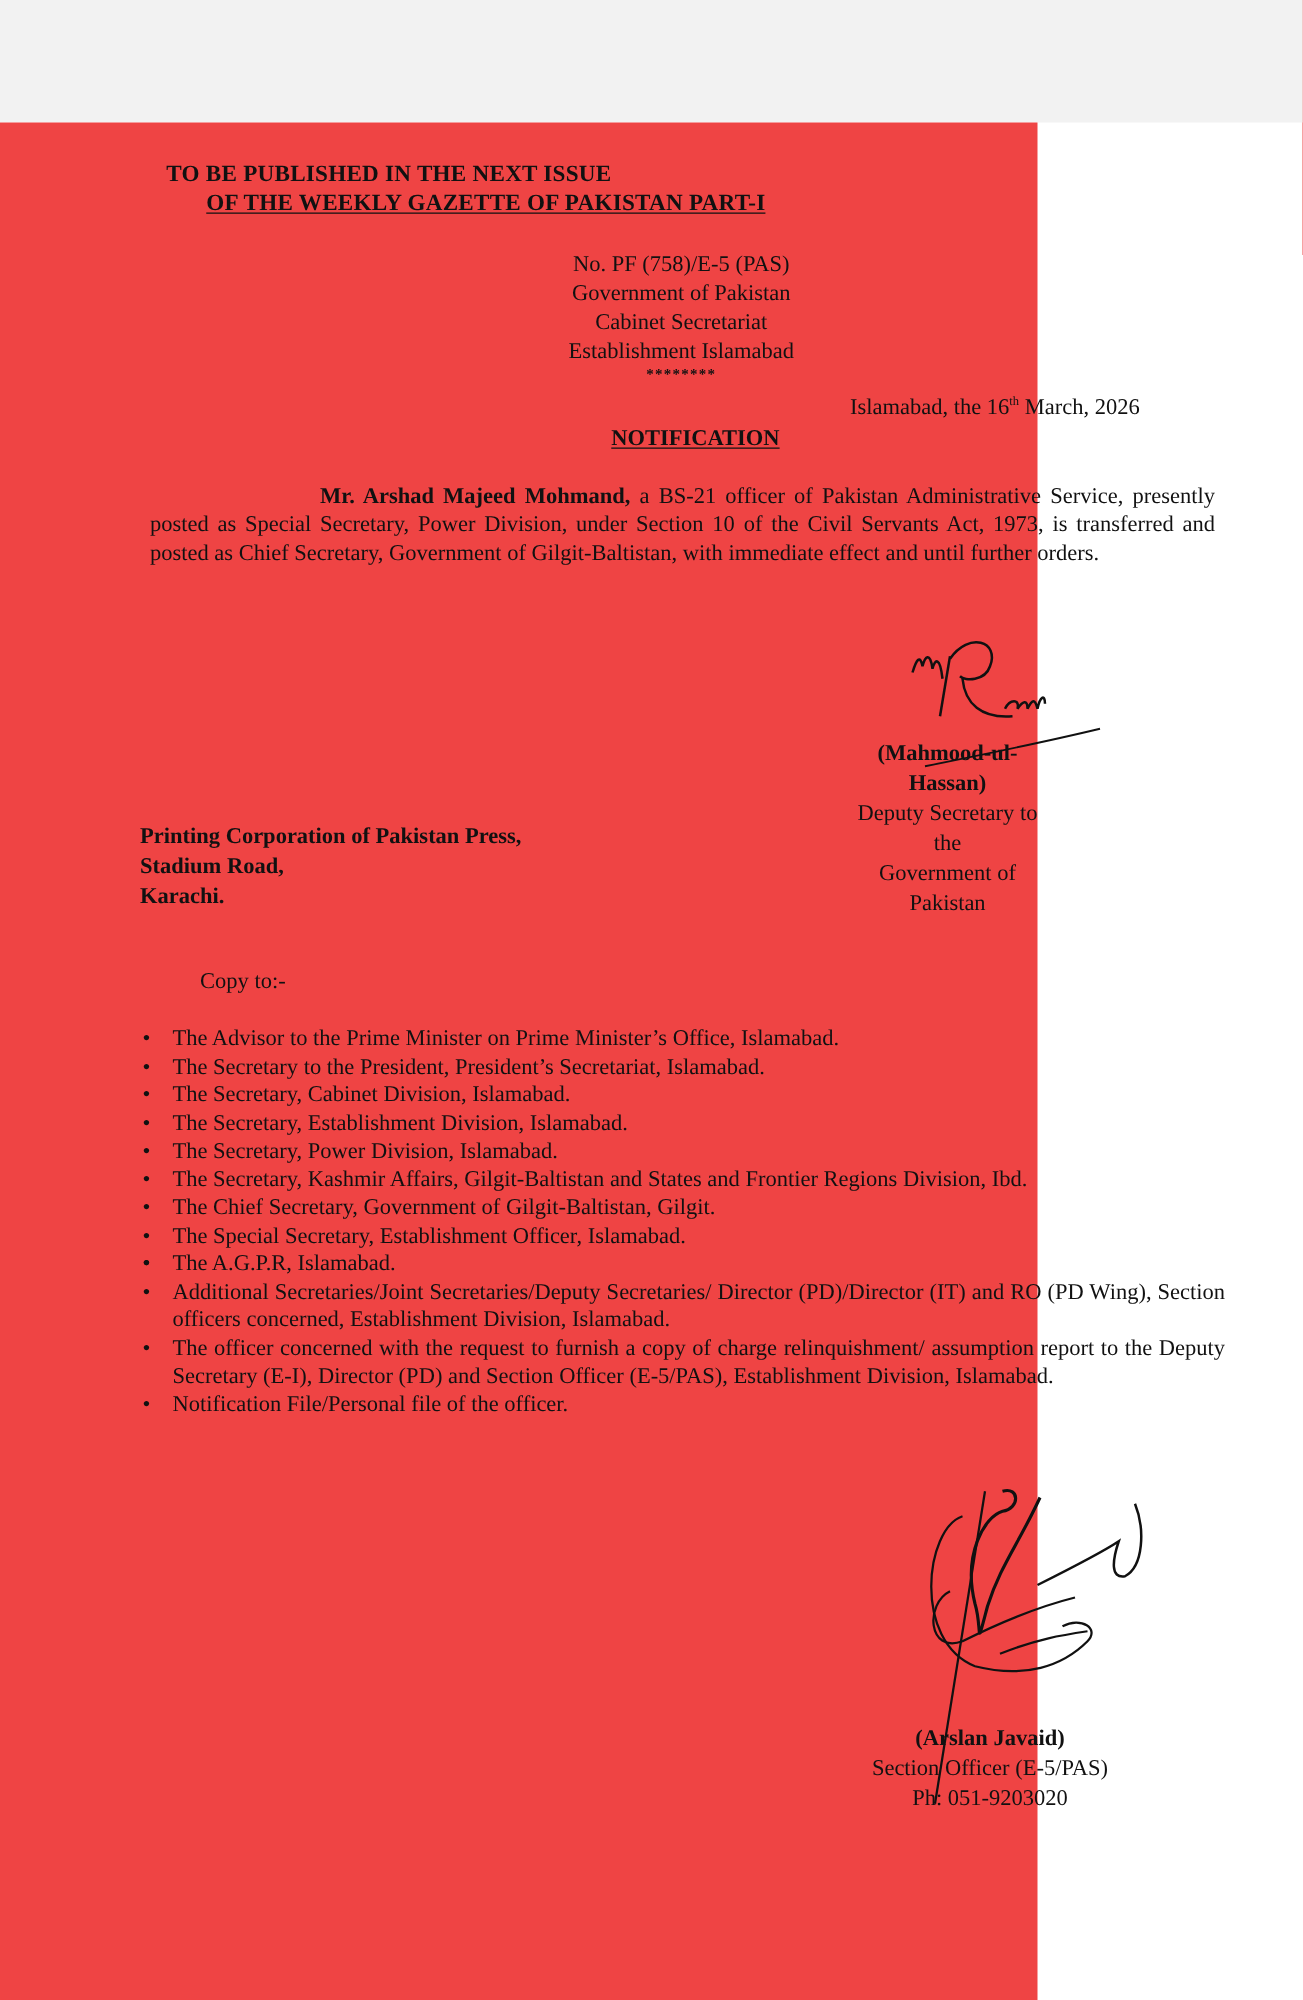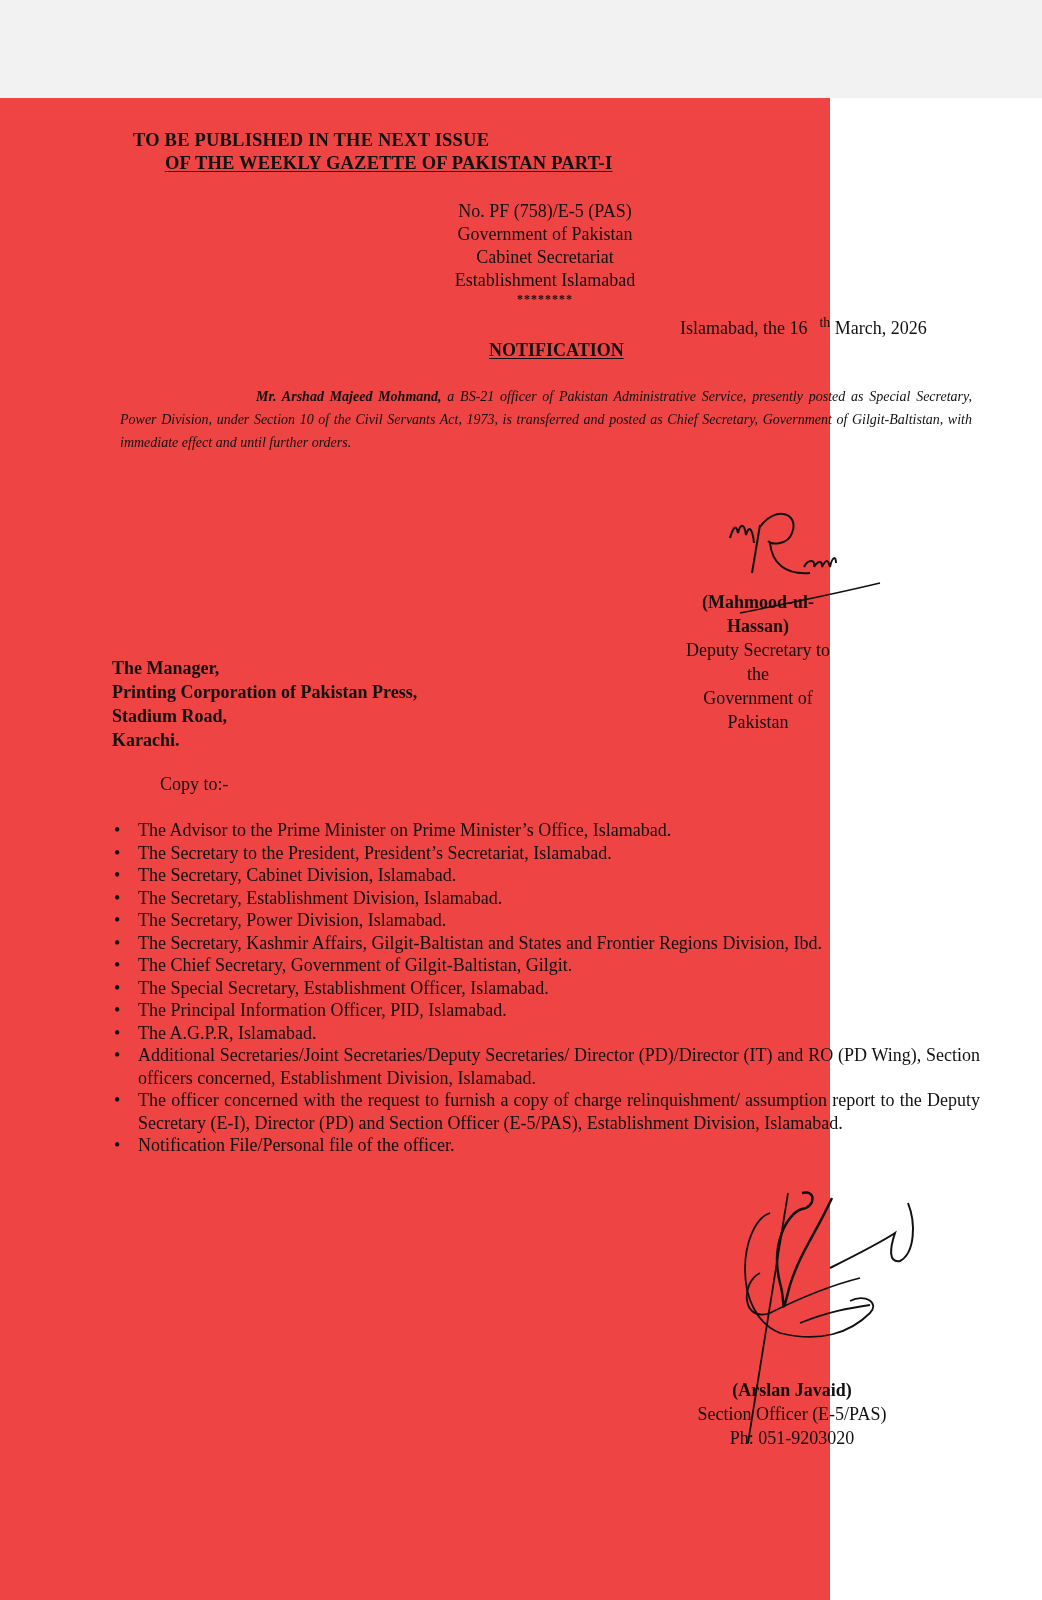"th" sup { font-size: 14px -> 10px; margin-left: 12px -> none }
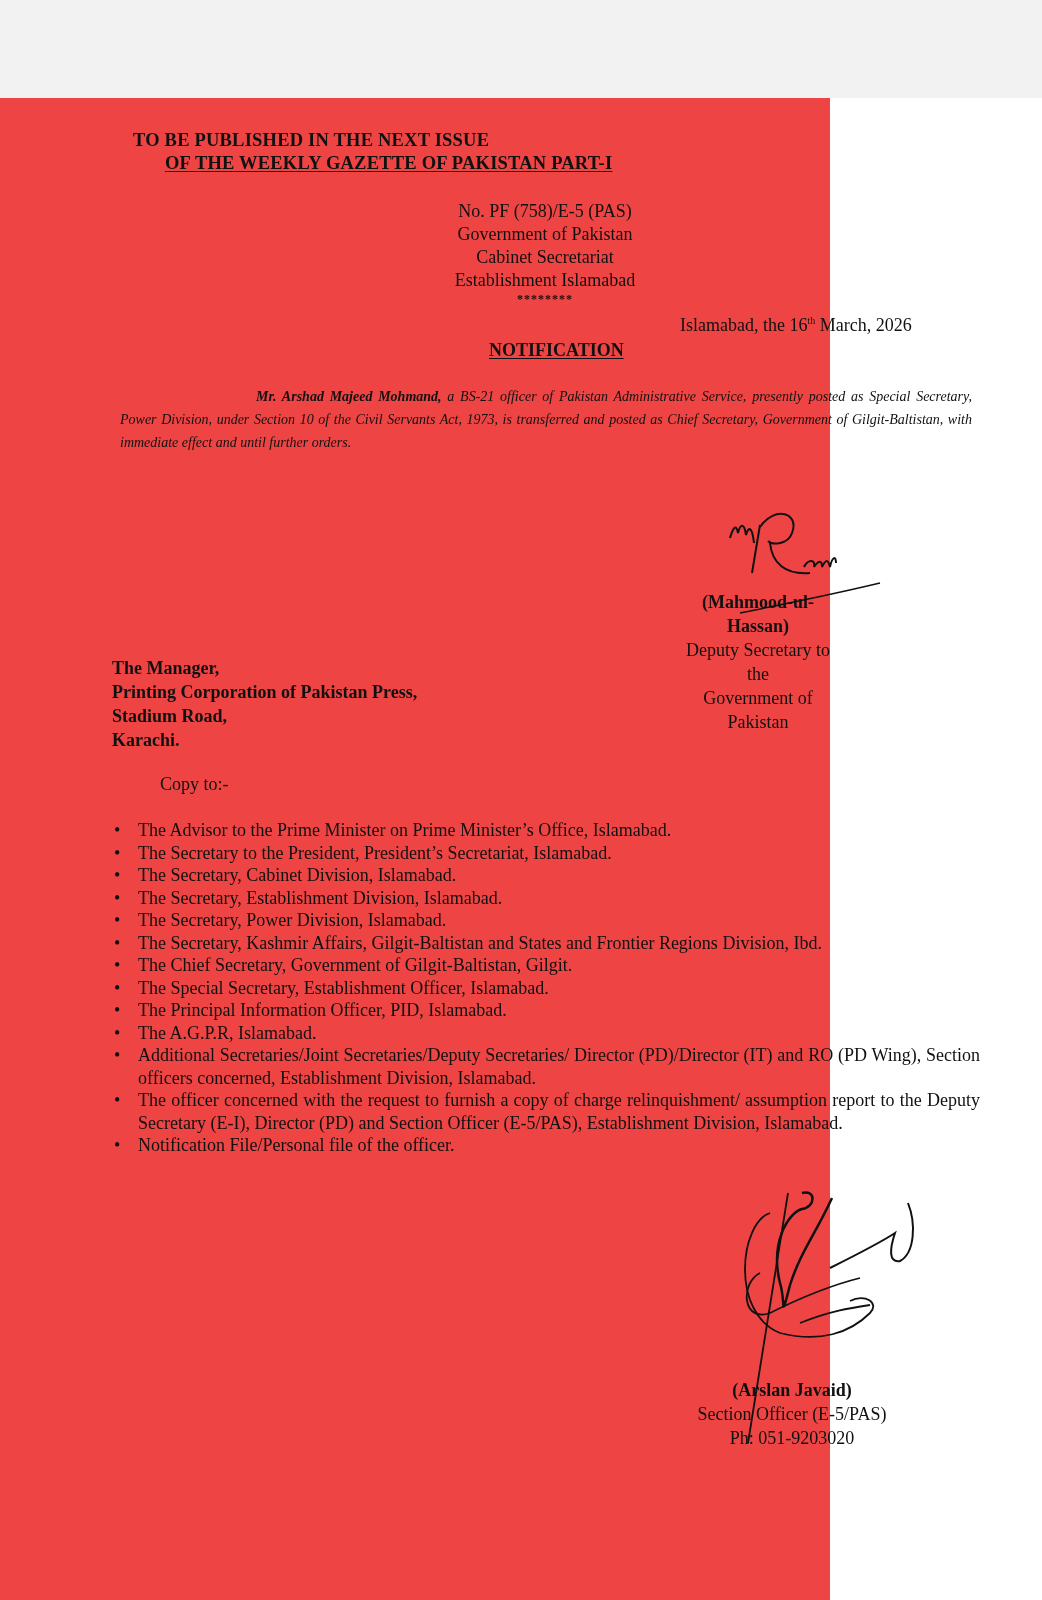"Mr. Arshad Majeed Mohmand, a" .body-p { font-size: 14px -> 18px; font-style: italic -> none }
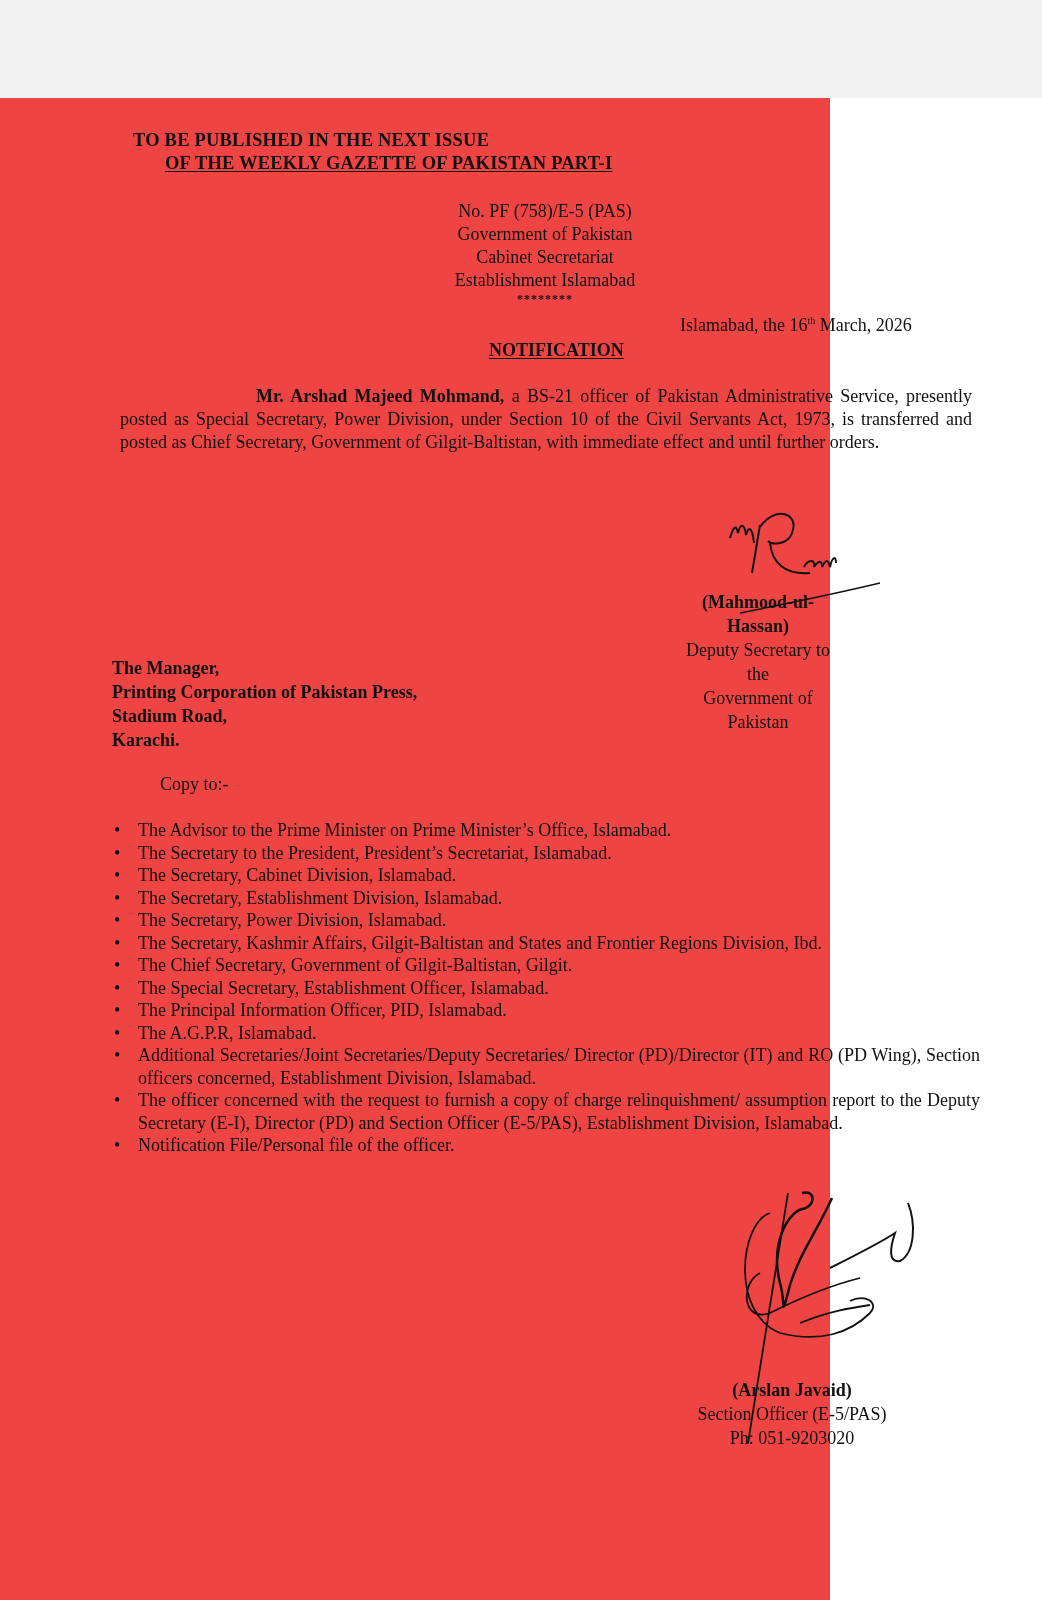"The Manager," div { html: <div>The Manager,</div> -> none }
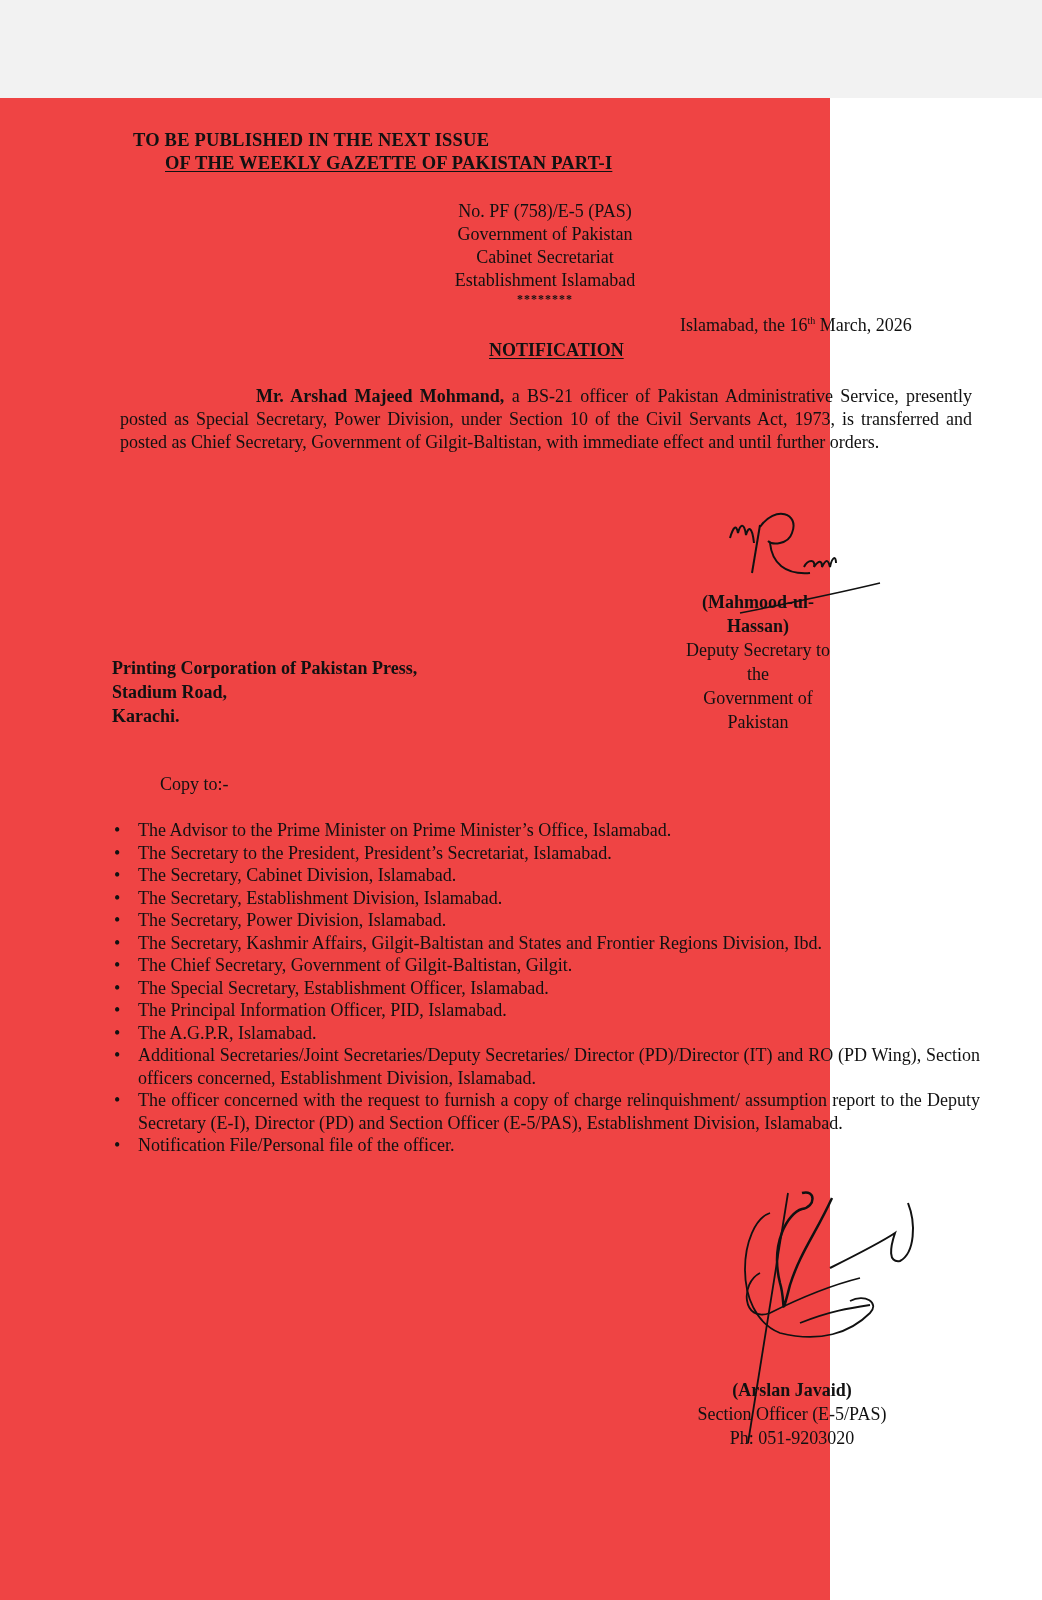"The Principal Information Officer, PID," span { html: <span>The Principal Information Officer, PID, Islamabad.</span> -> none }
